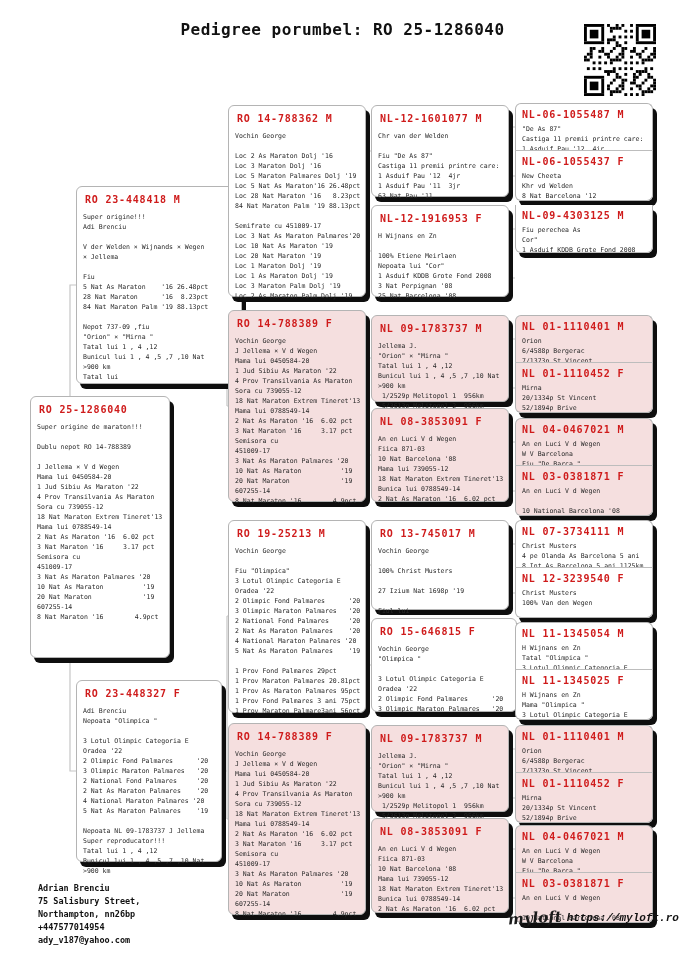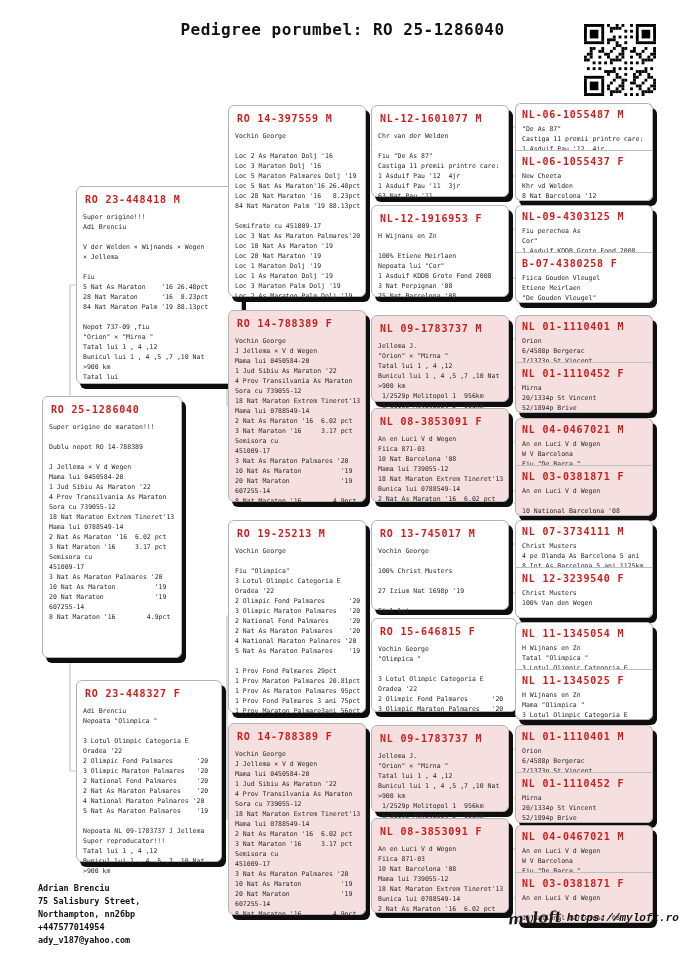"RO 14-397559 M" div.ring { text: 14-397559 -> 14-788362 }
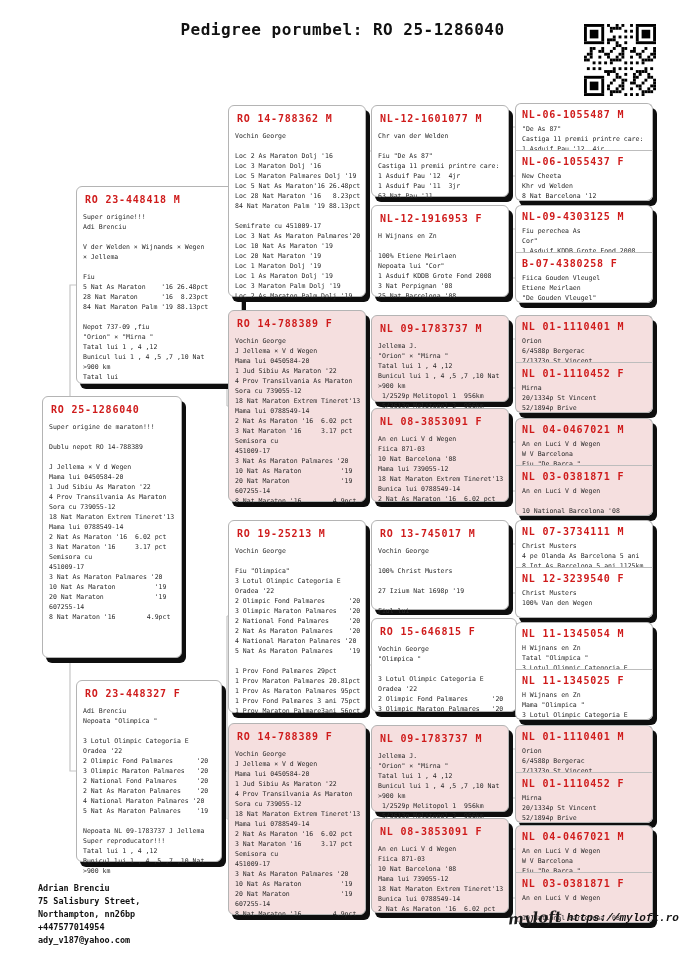"B-07-4380258 F" div.g4box { html: <div> <div>B-07-4380258 F</div> <div>Fiica Gouden Vleugel Etiene Meirlaen "De Gouden Vleugel"</div> </div> -> none }
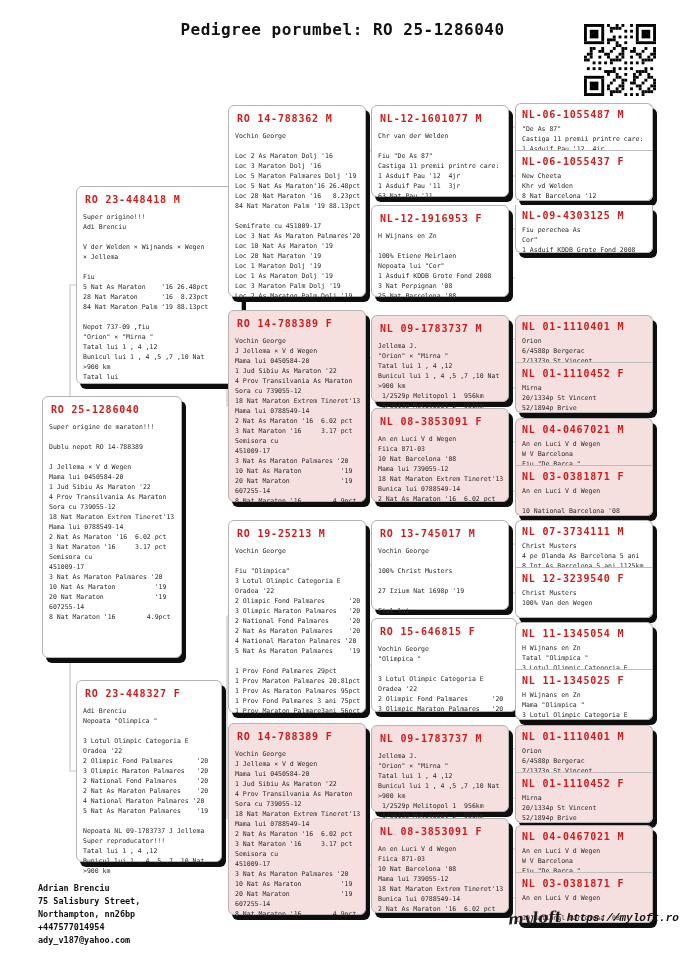"RO 25-1286040" div.card { left: 42px -> 30px }
